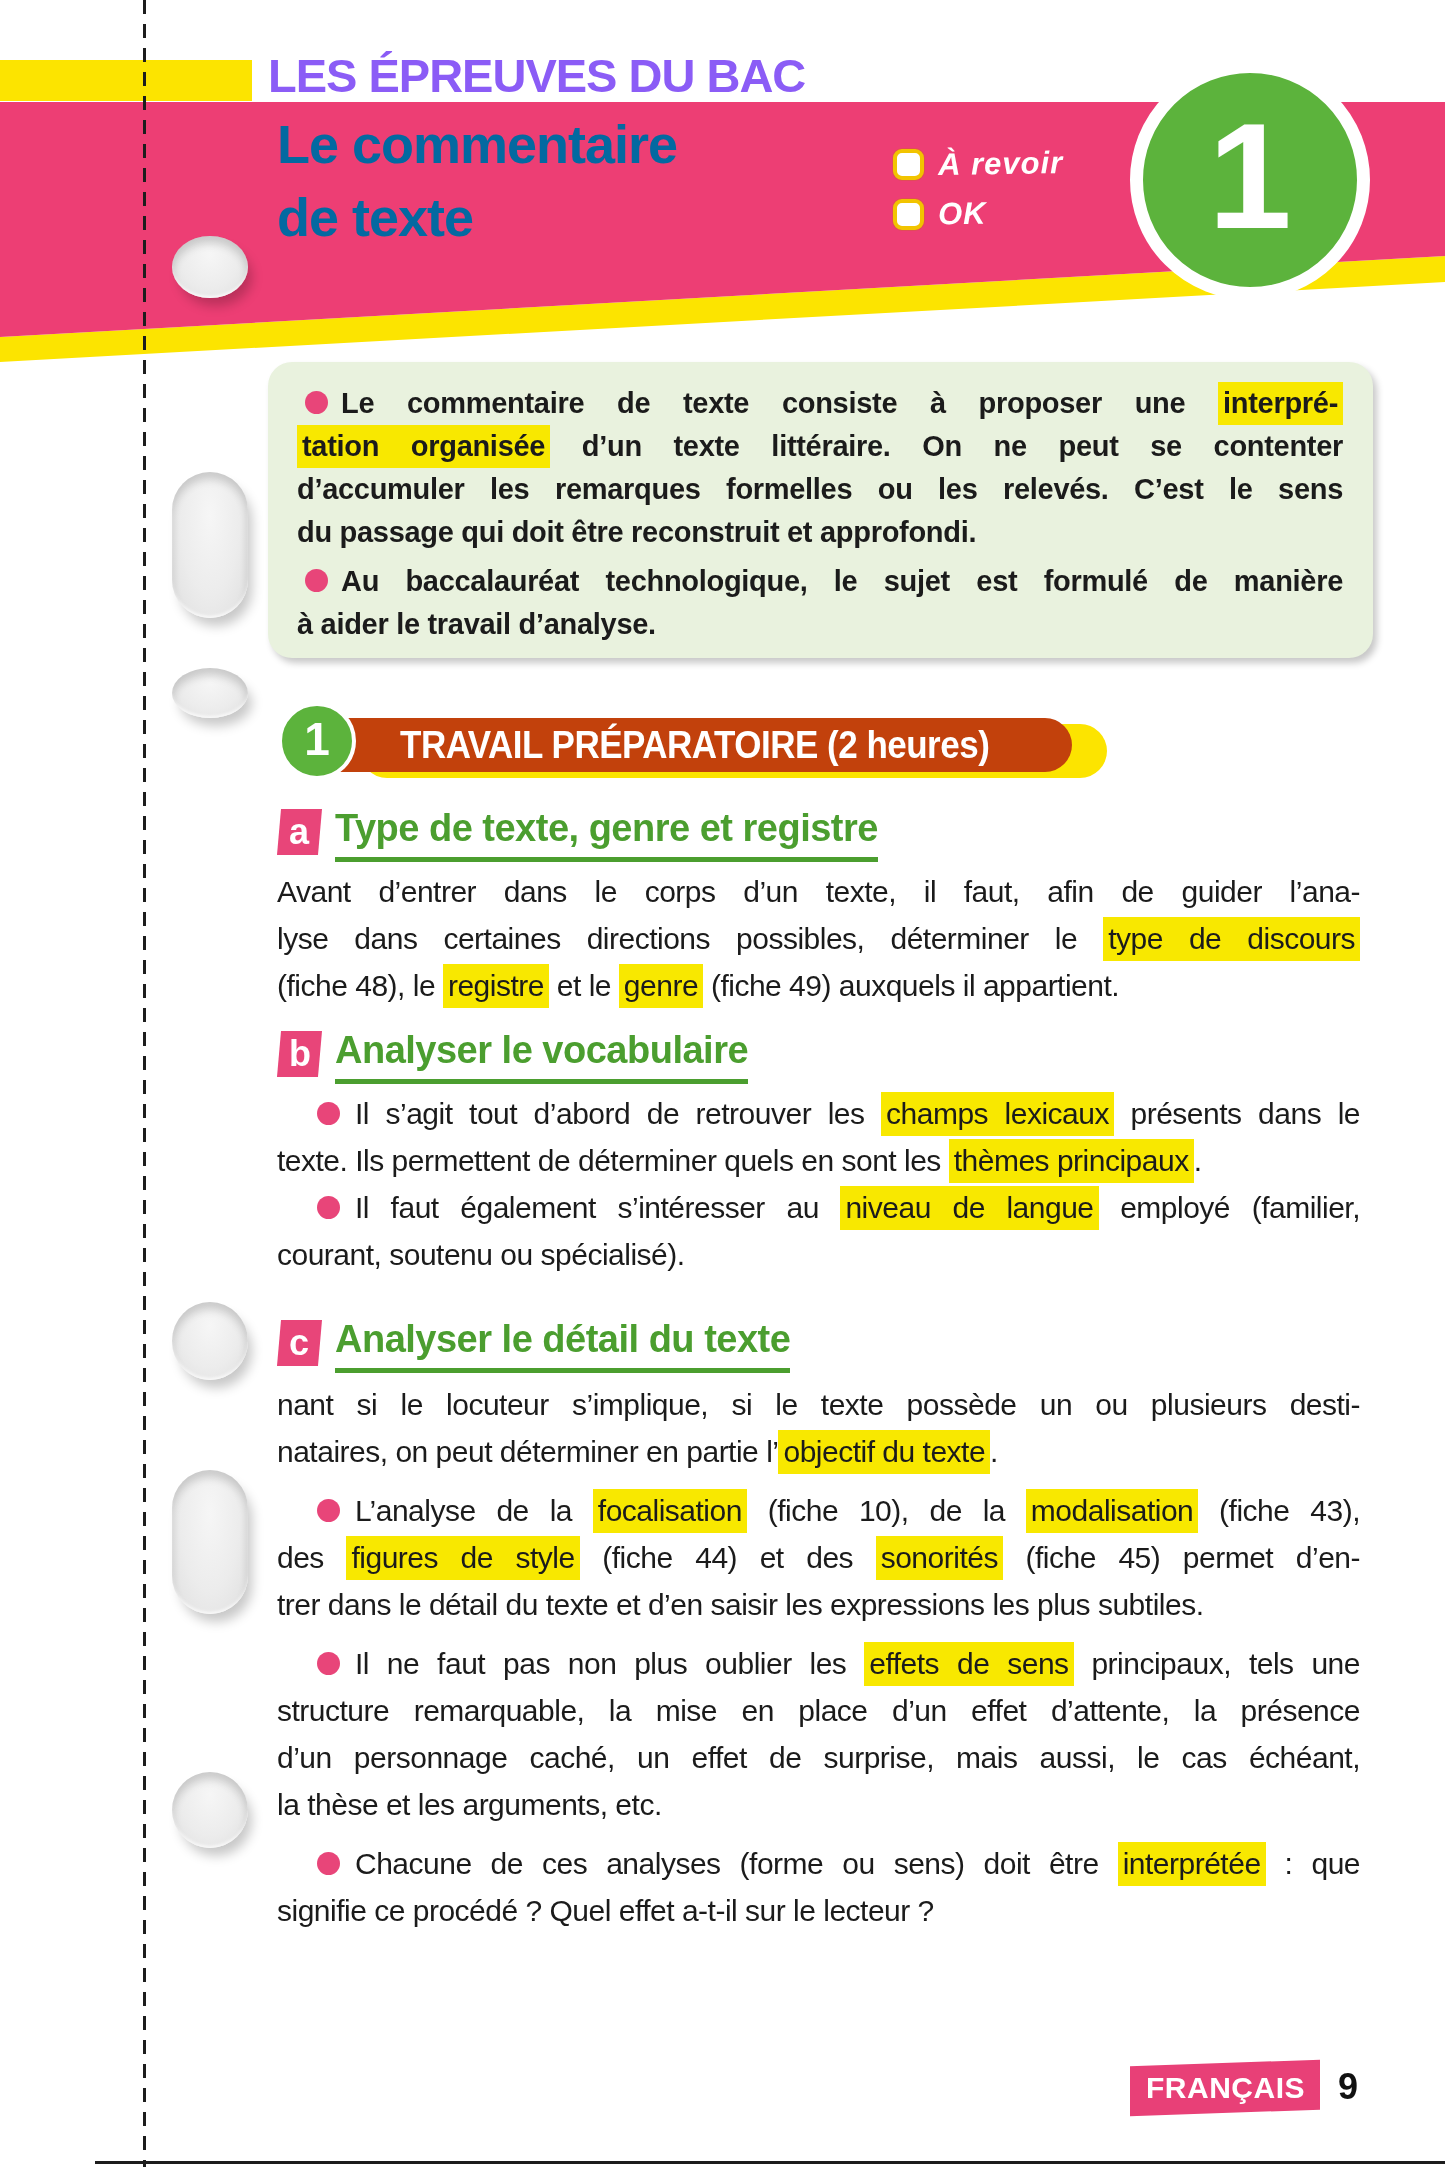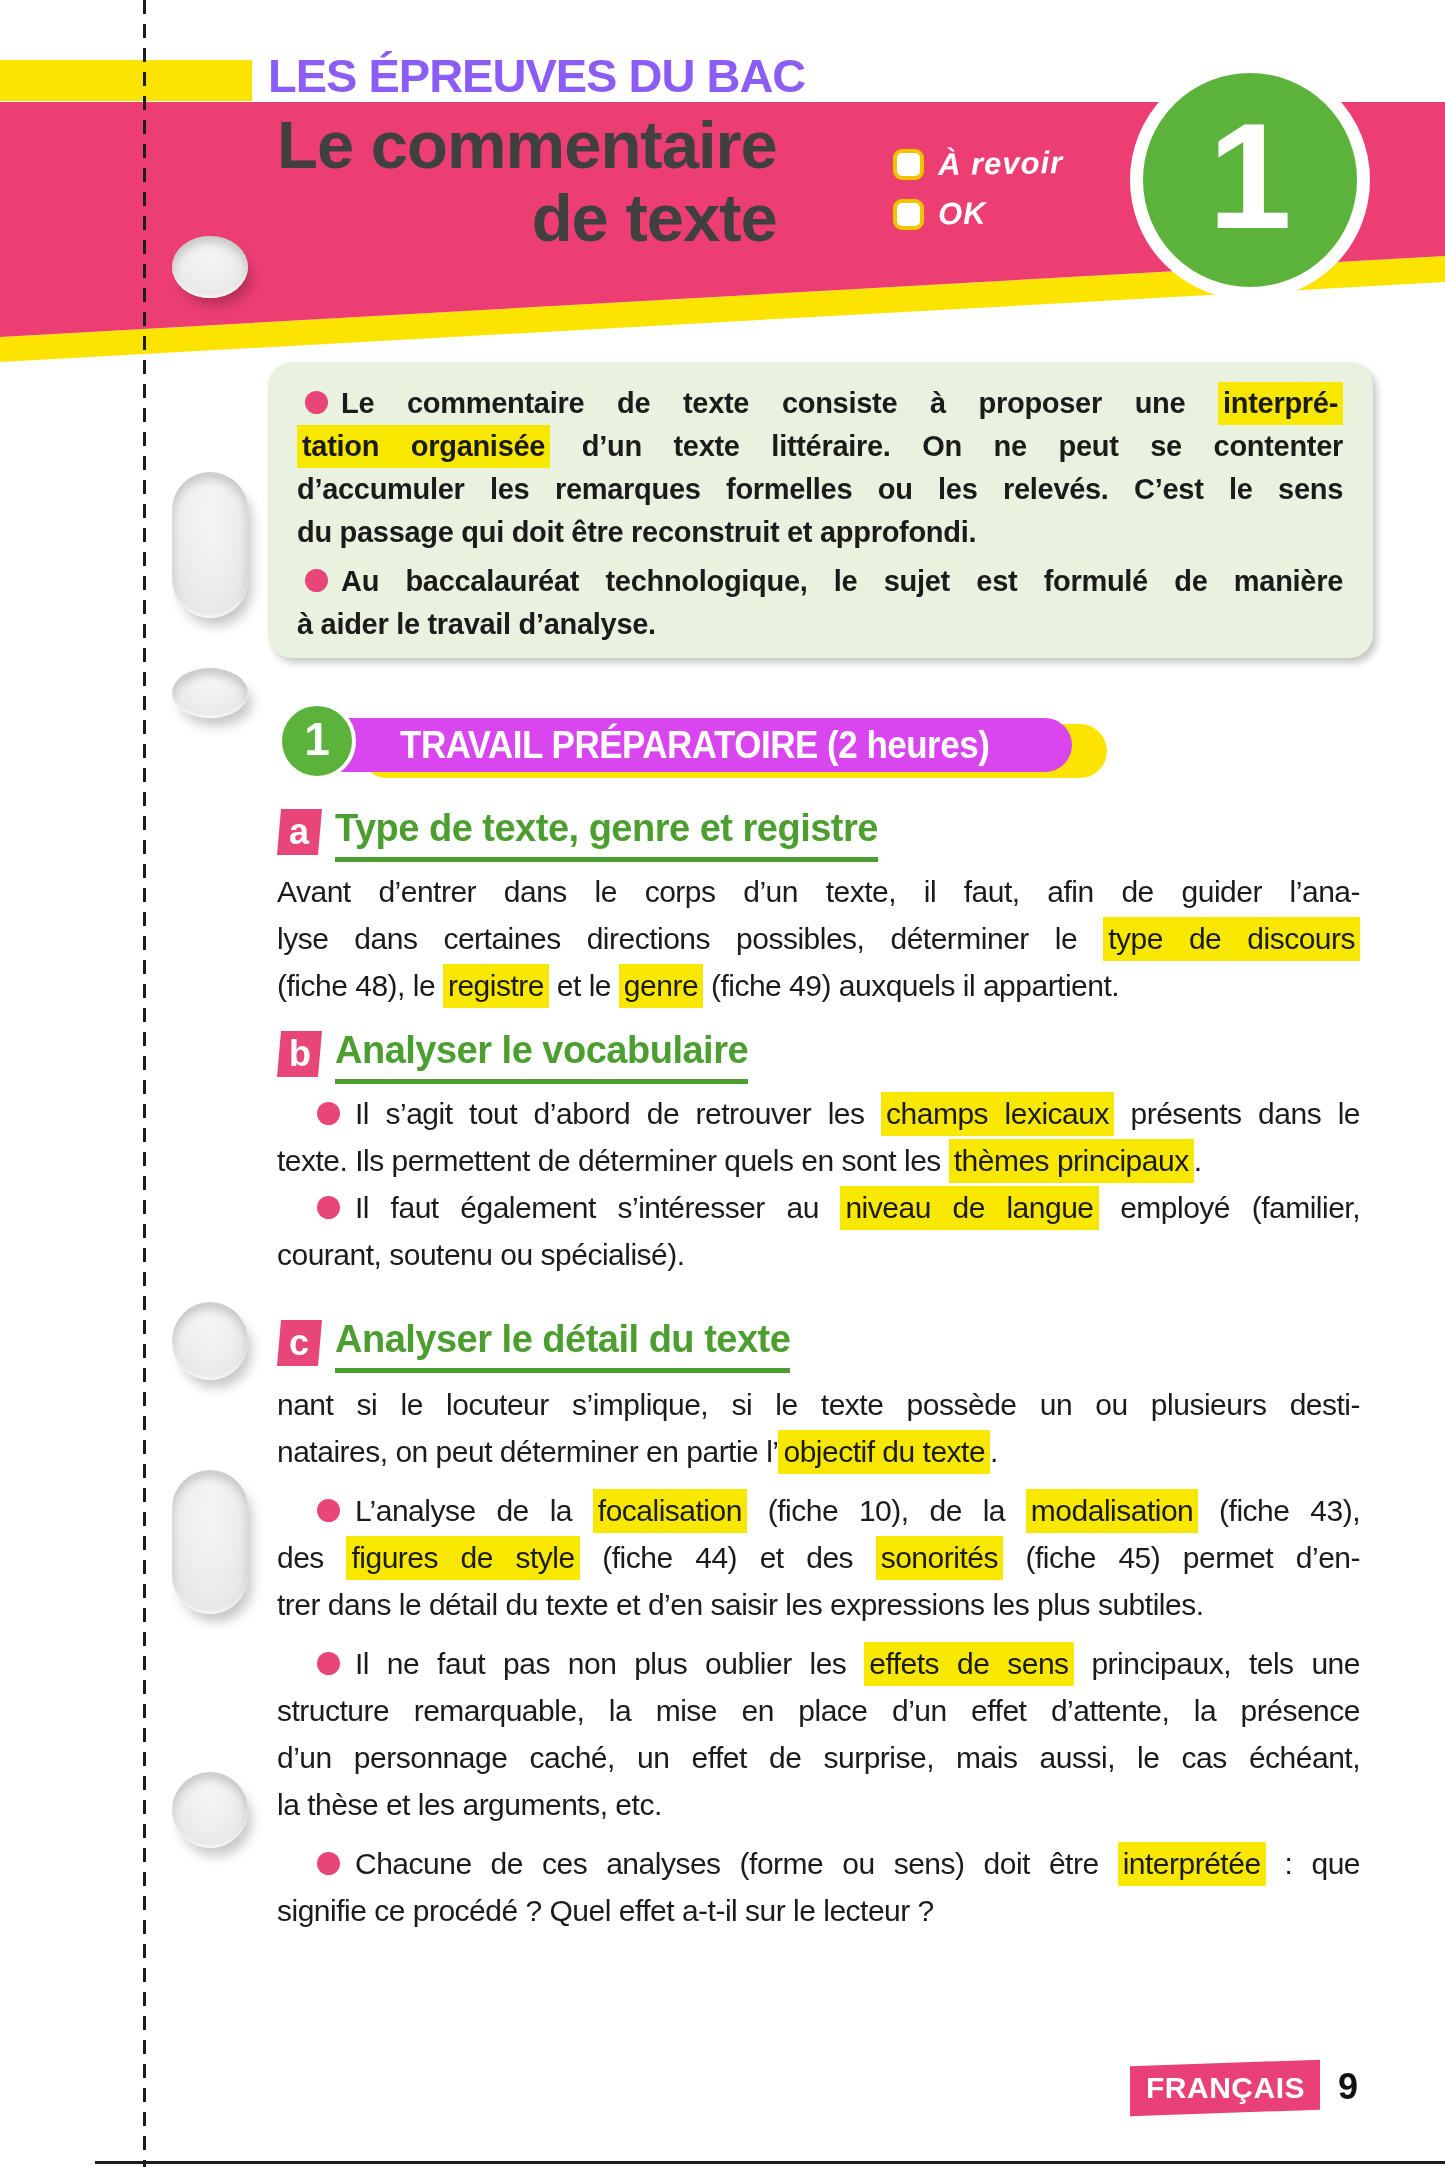"Le commentaire" .page-title { color: #404040 -> #0369a1; font-size: 67px -> 54px; text-align: right -> none }
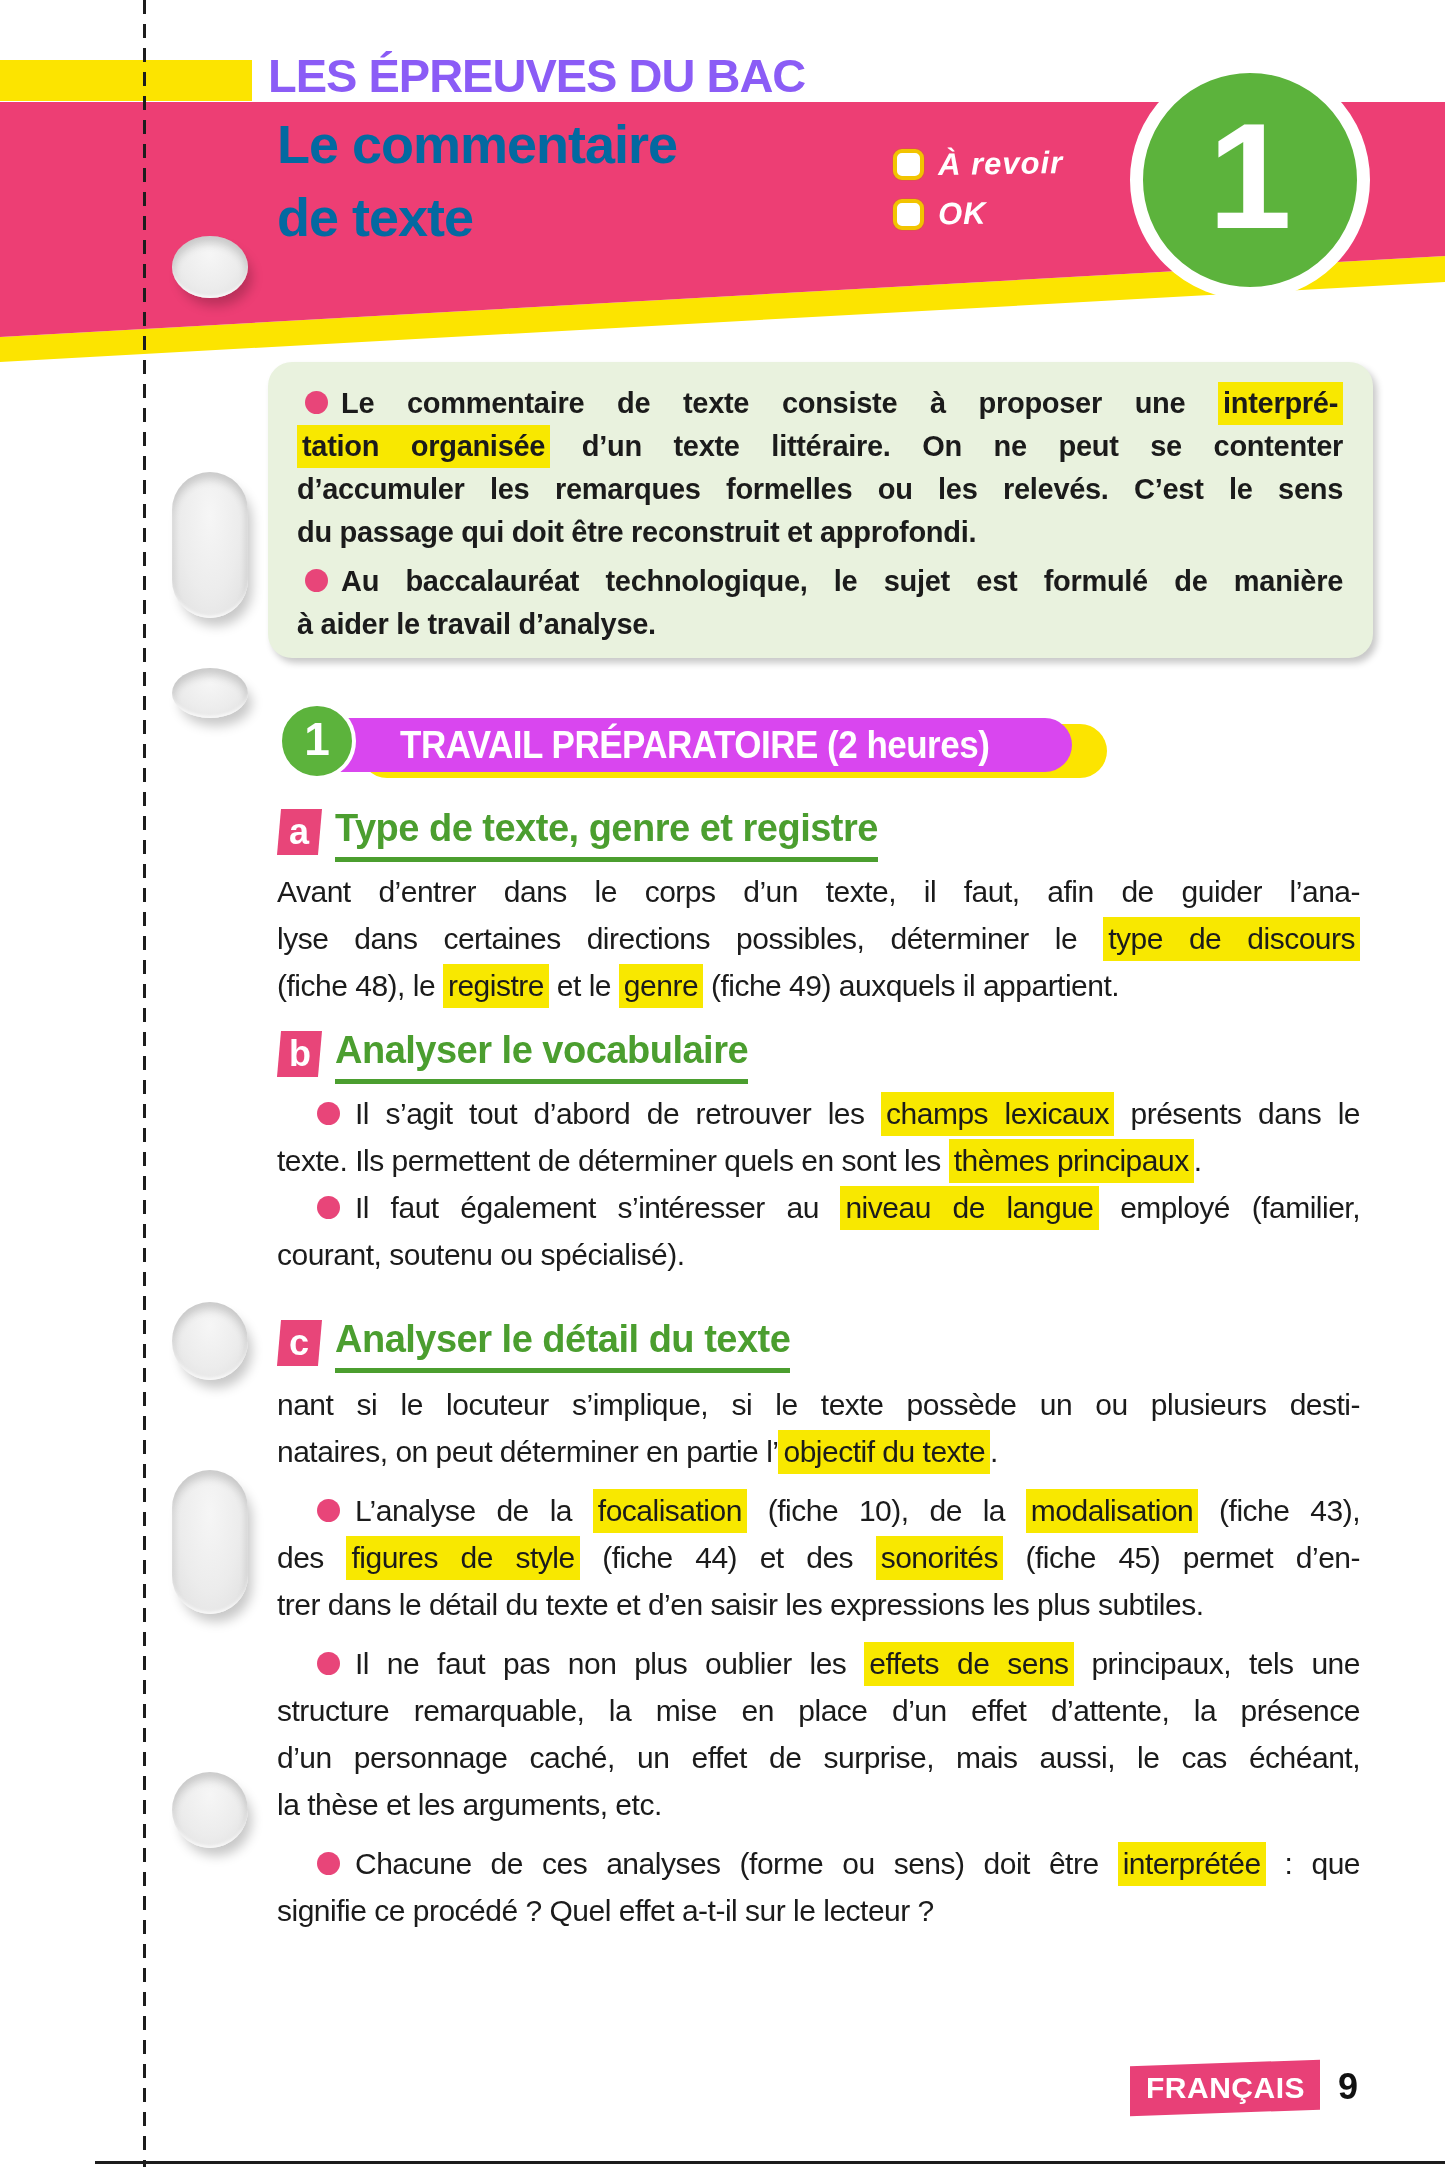"TRAVAIL PRÉPARATOIRE (2 heures)" .sec-pink { background: #d946ef -> #c2410c }
